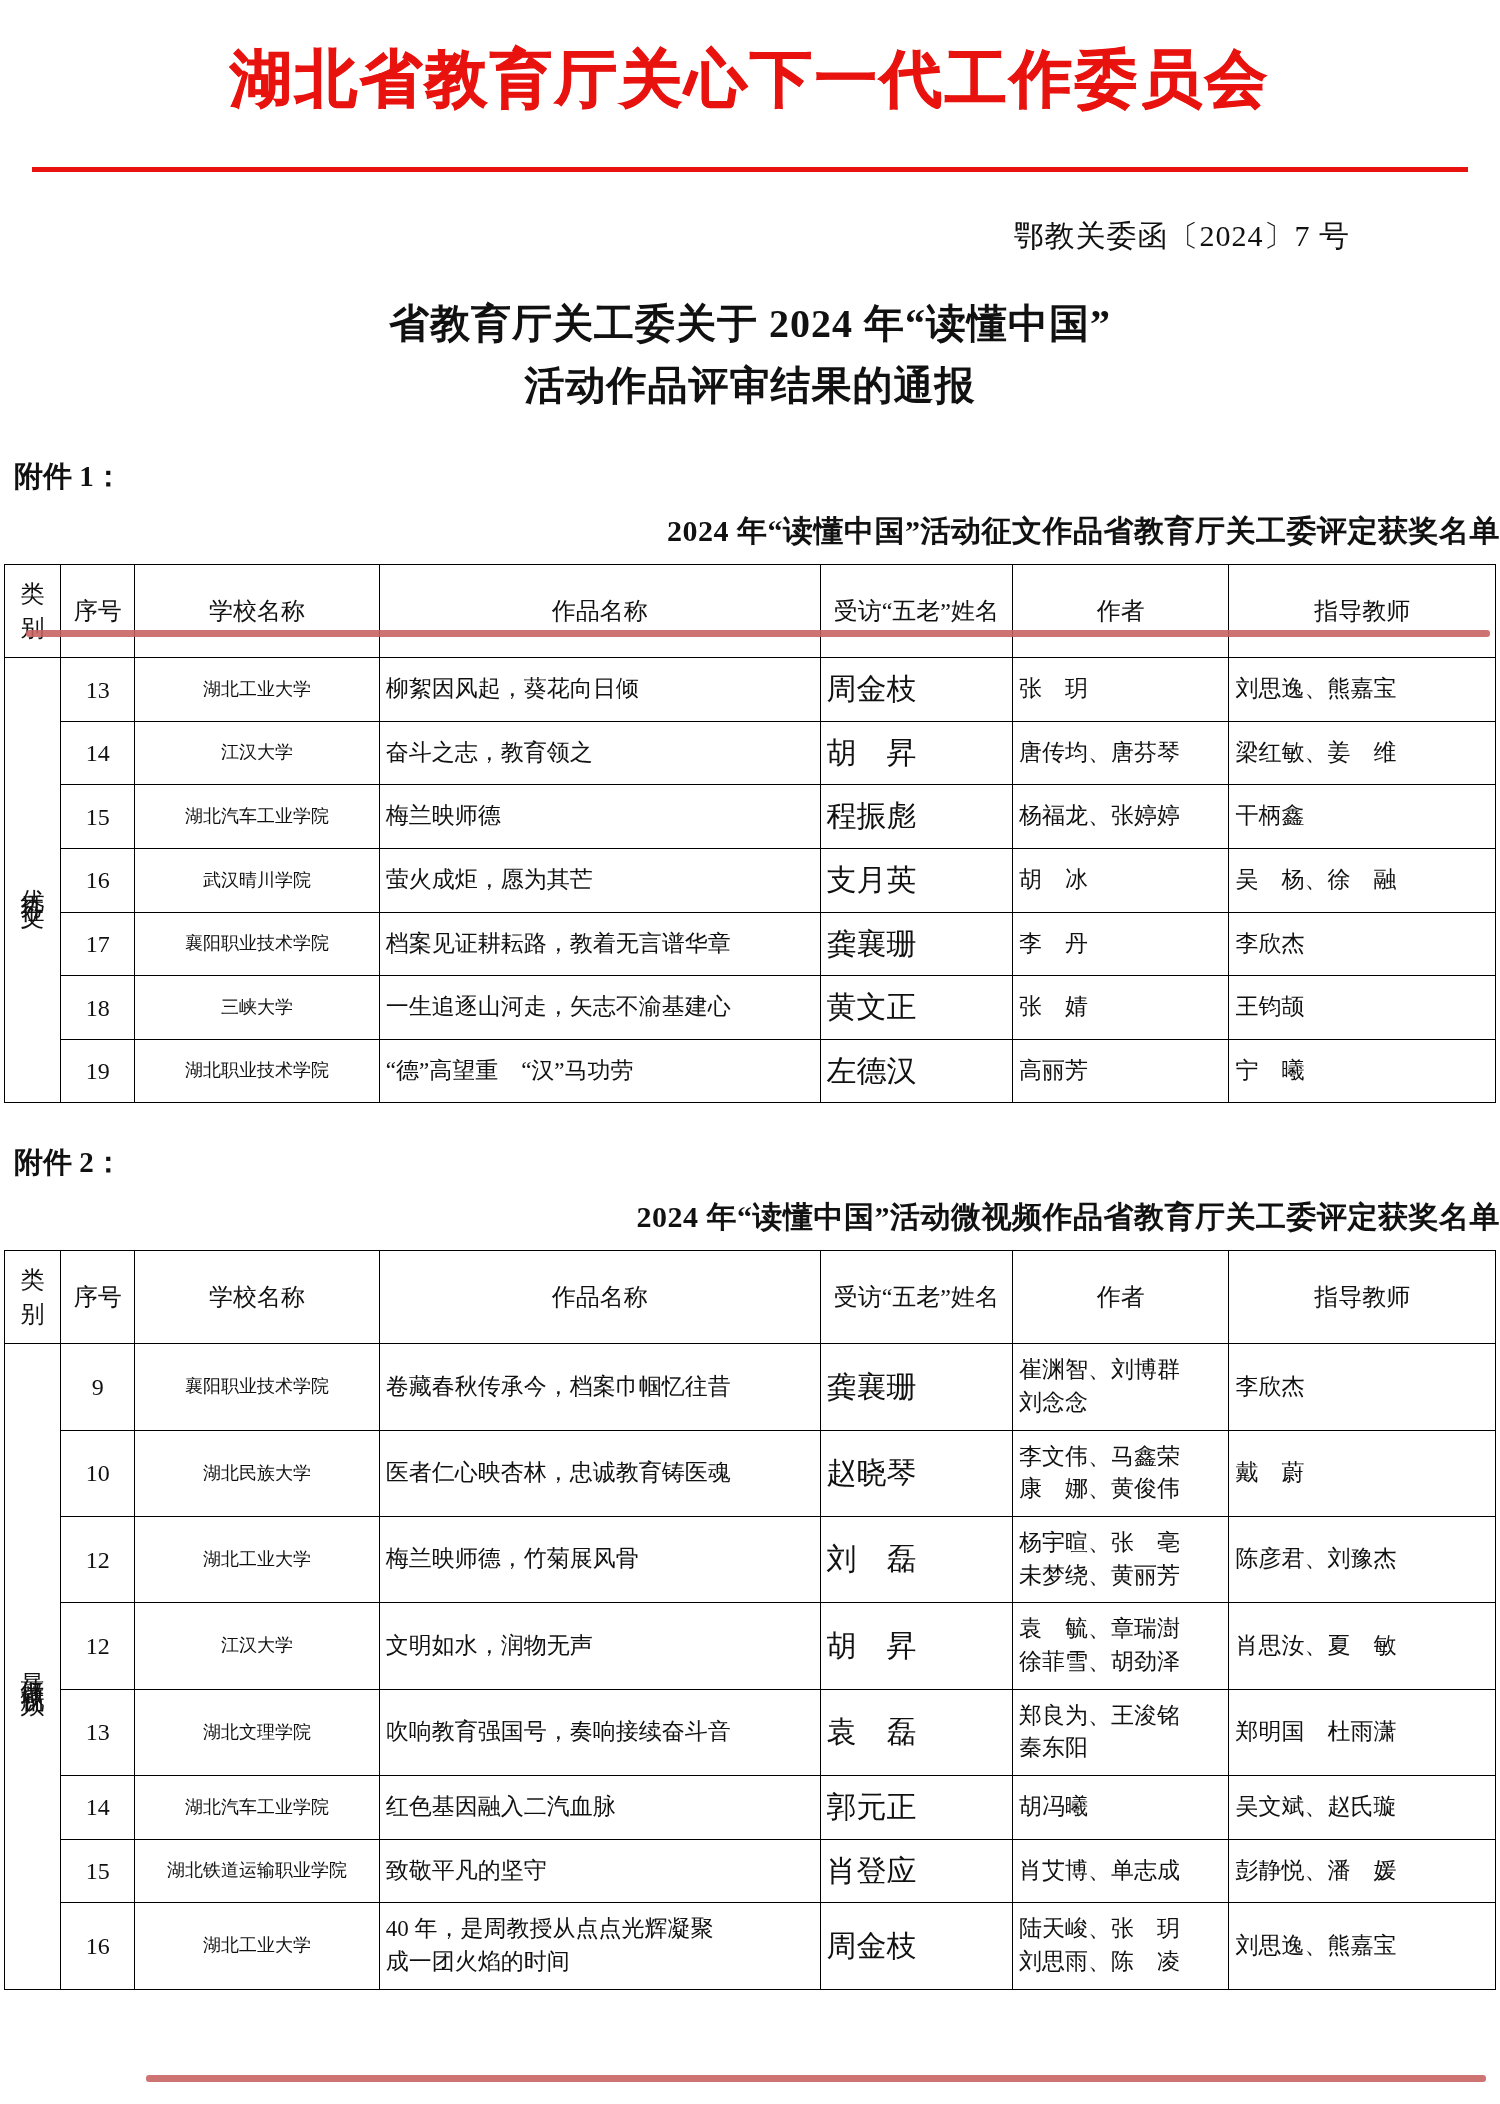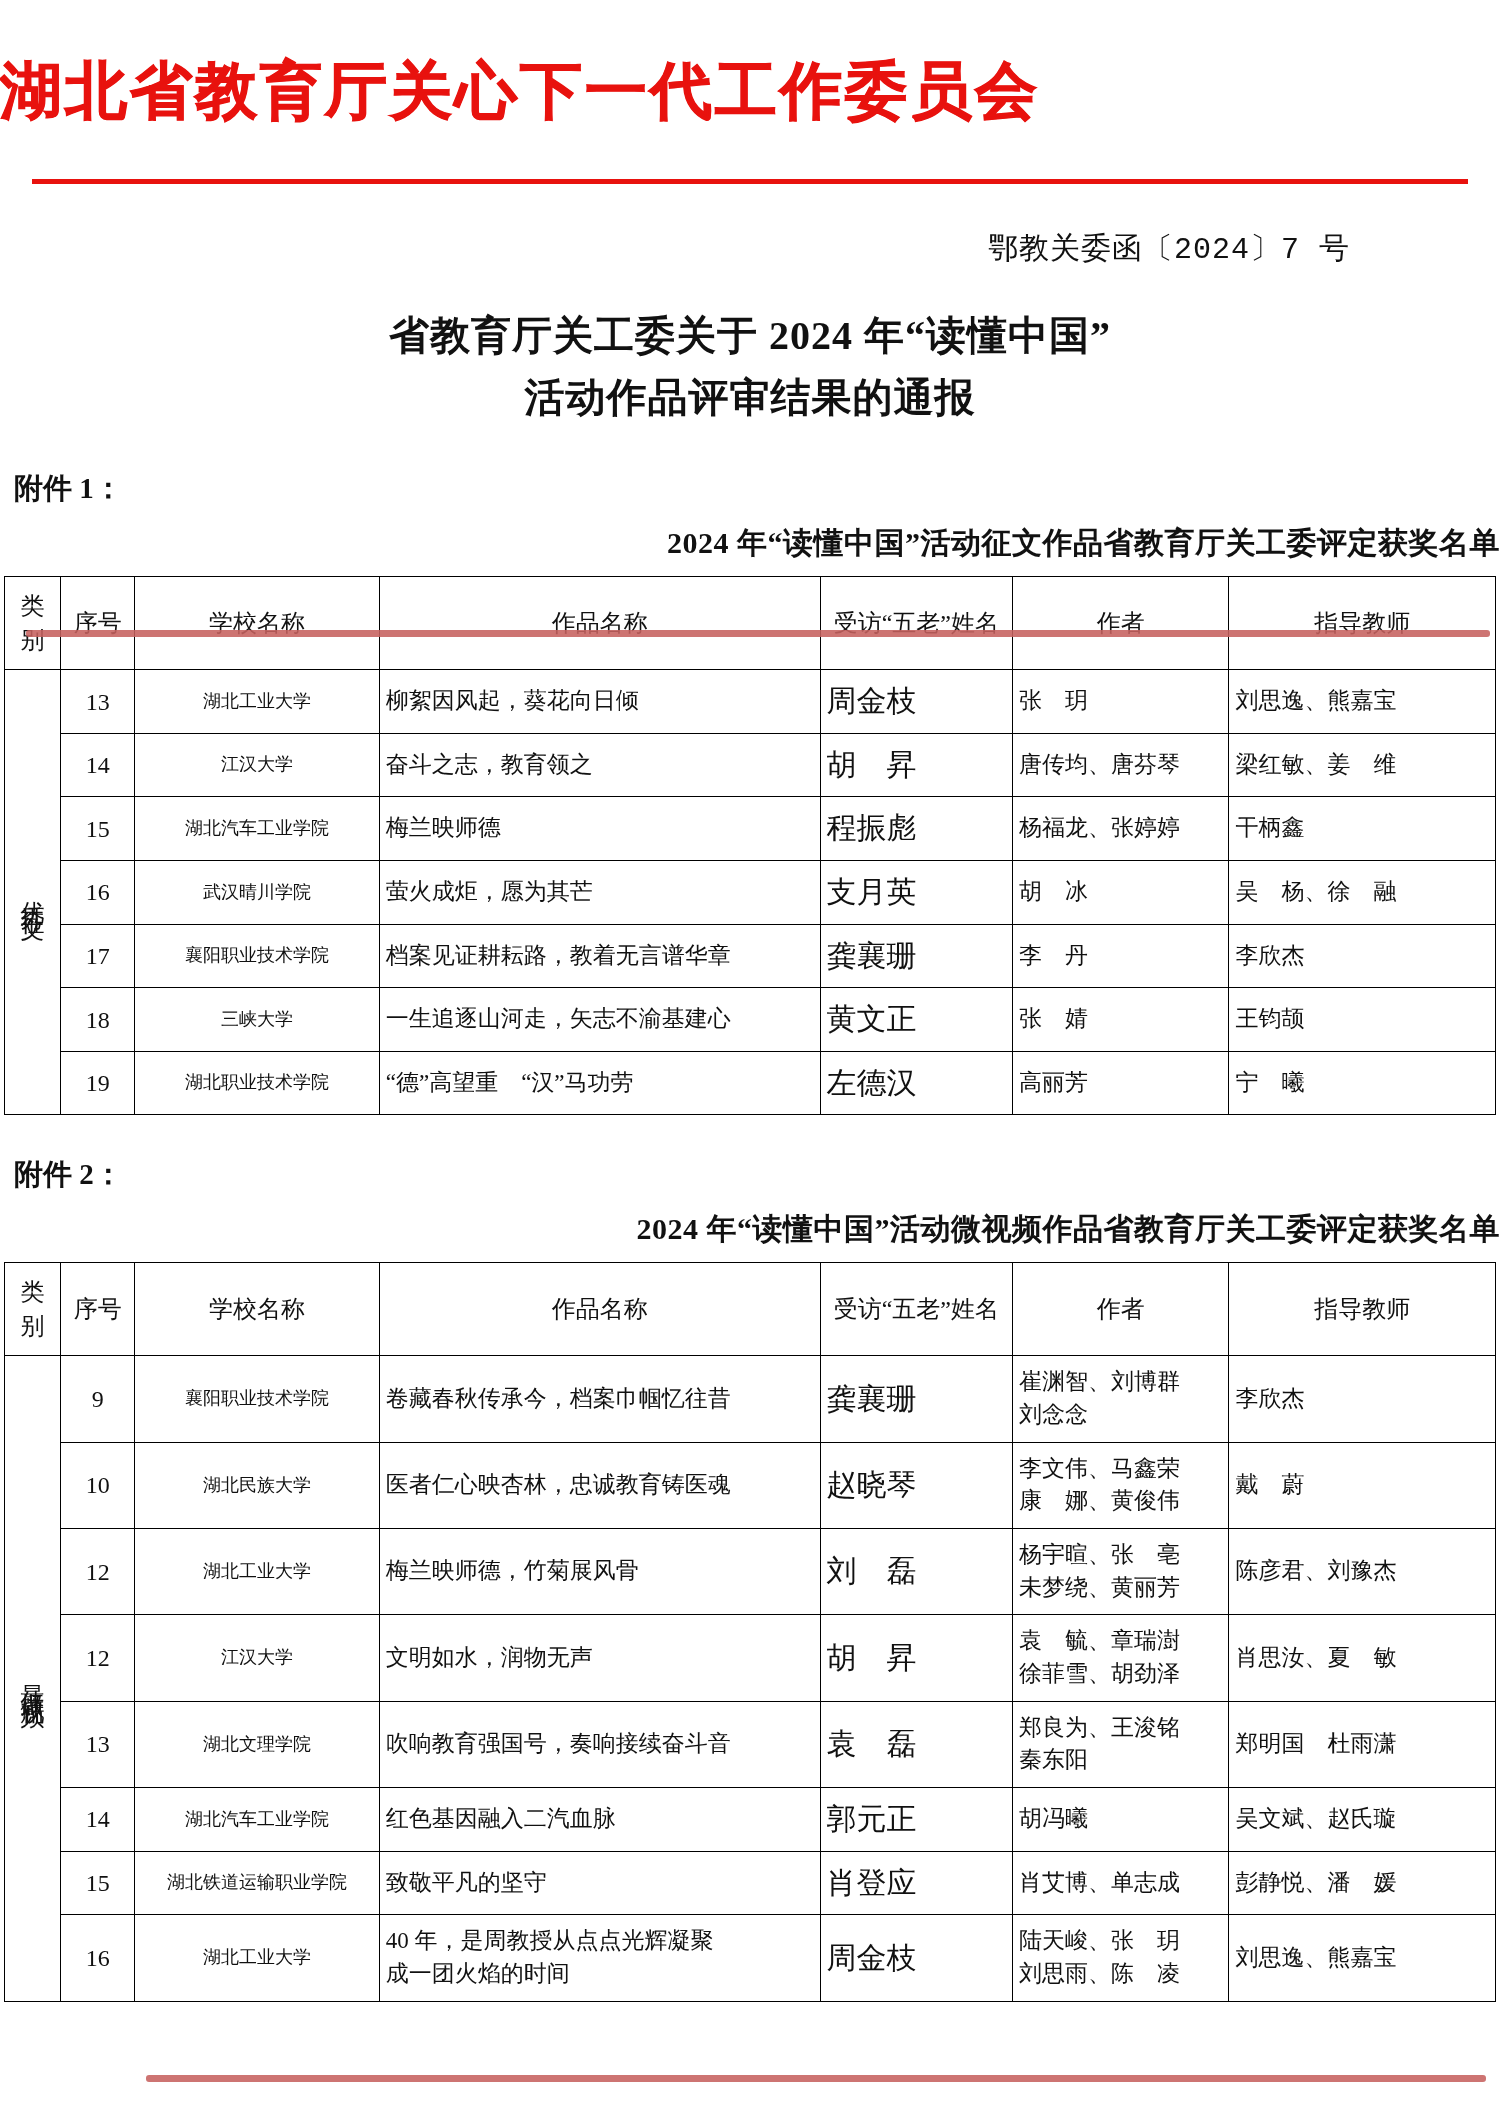"湖北省教育厅关心下一代工作委员会" .letterhead { padding-top: 56px -> 44px; text-align: none -> center }
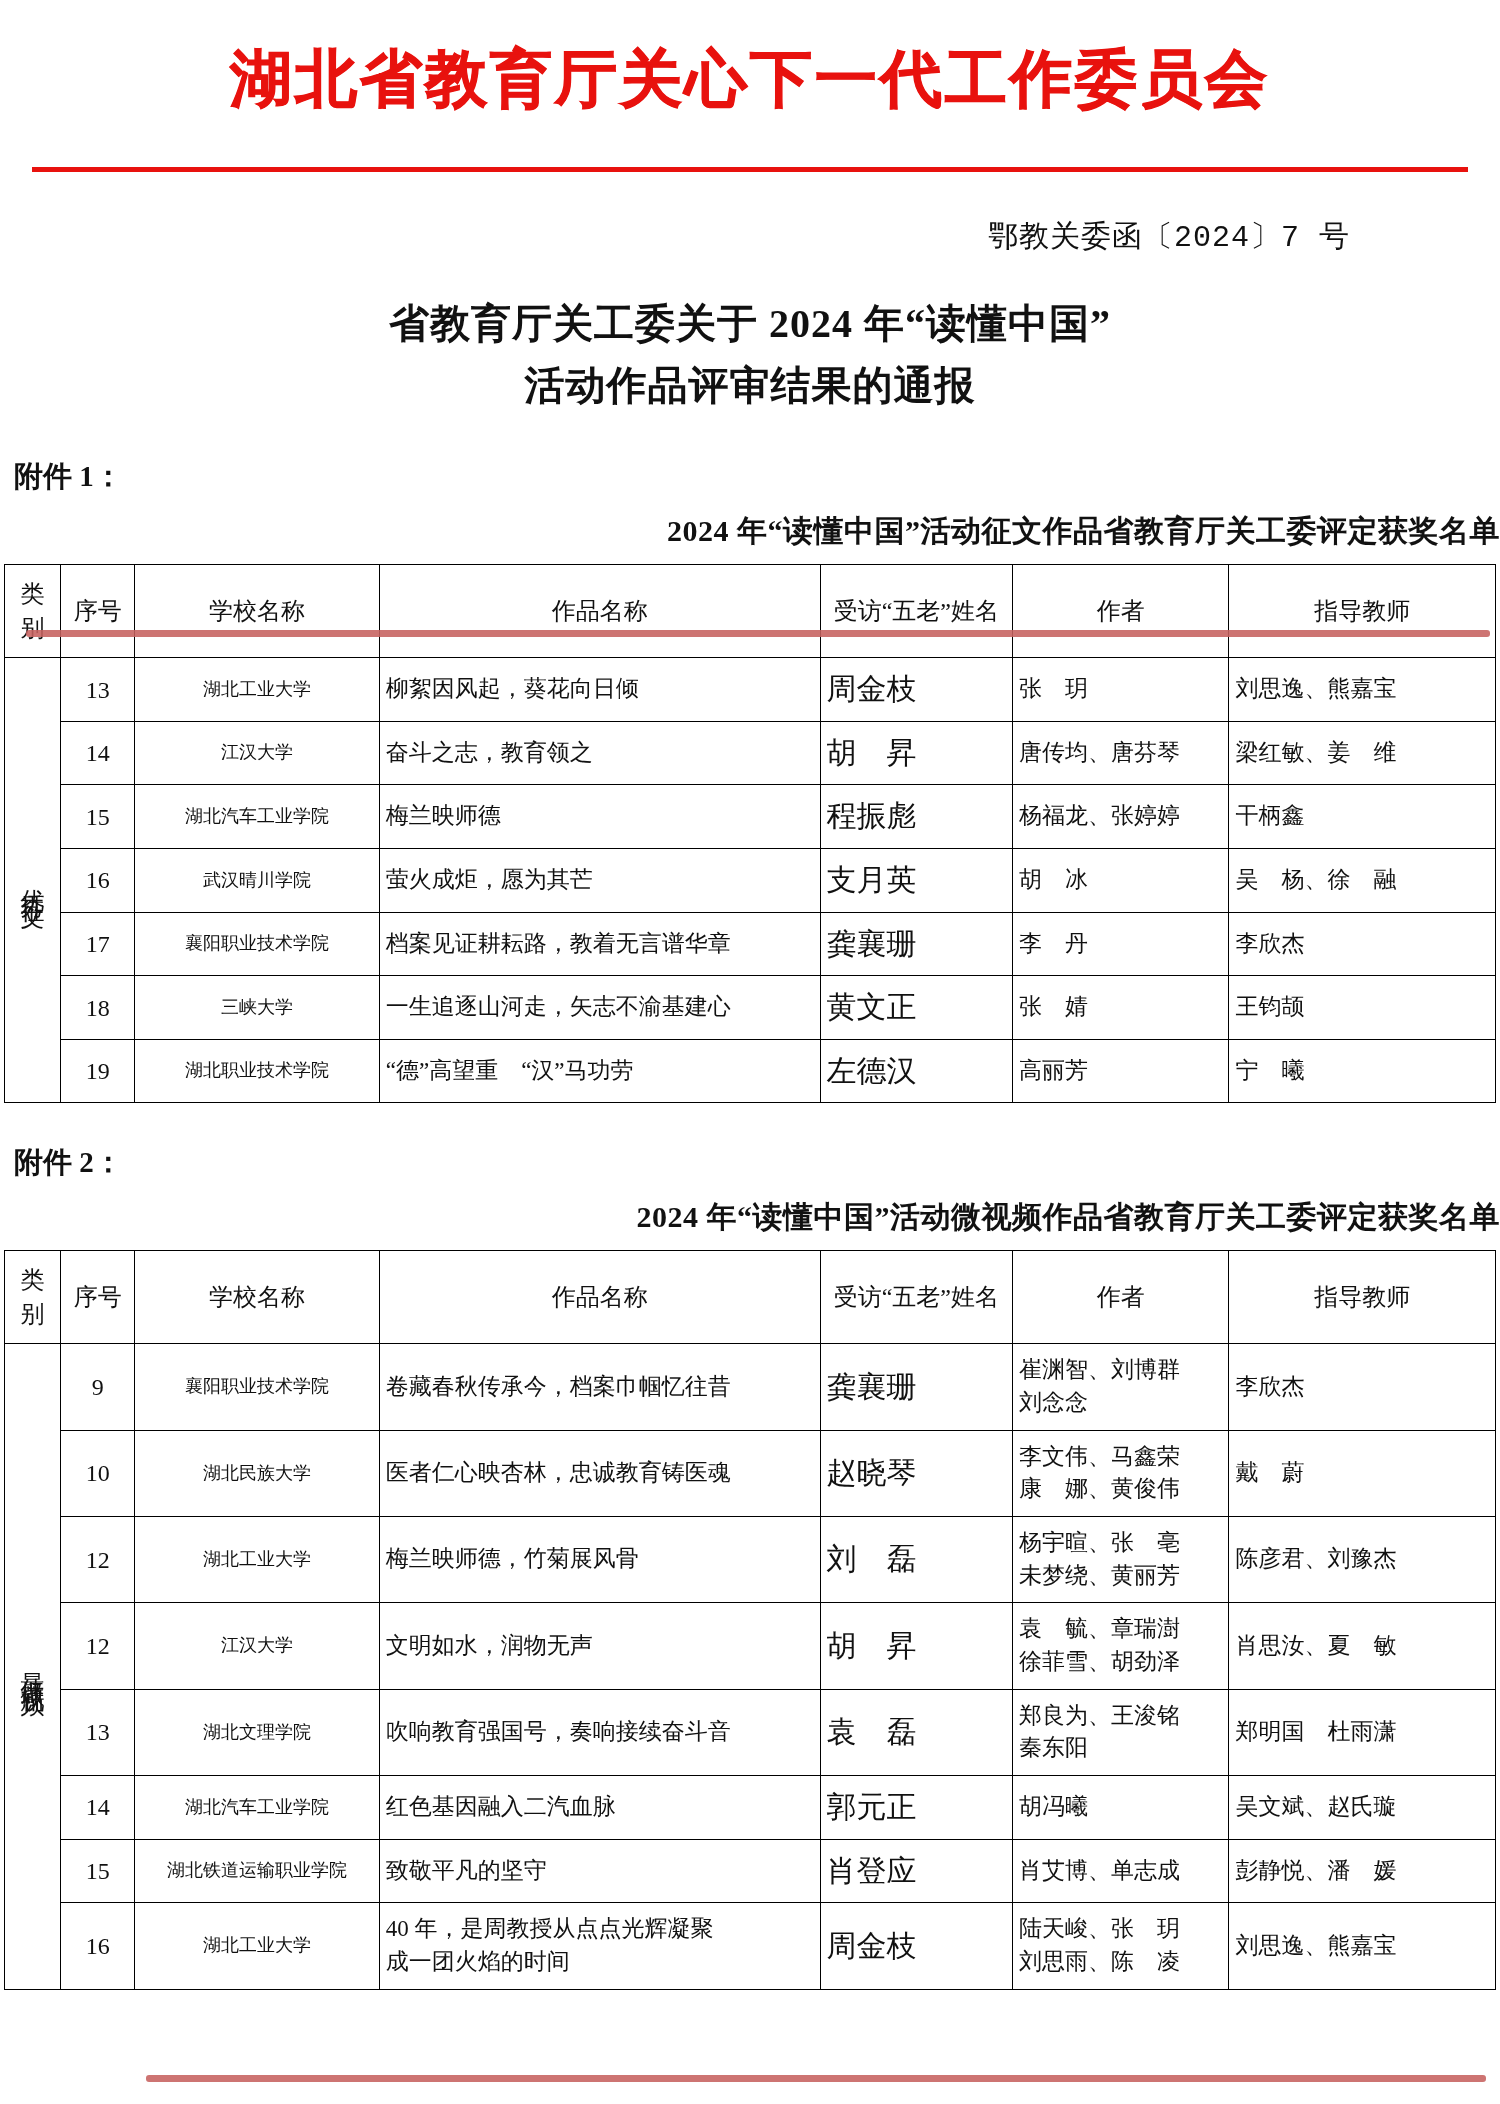"鄂教关委函〔2024〕7 号" .doc-number { font-family: Liberation Mono, monospace -> Liberation Serif, serif }
